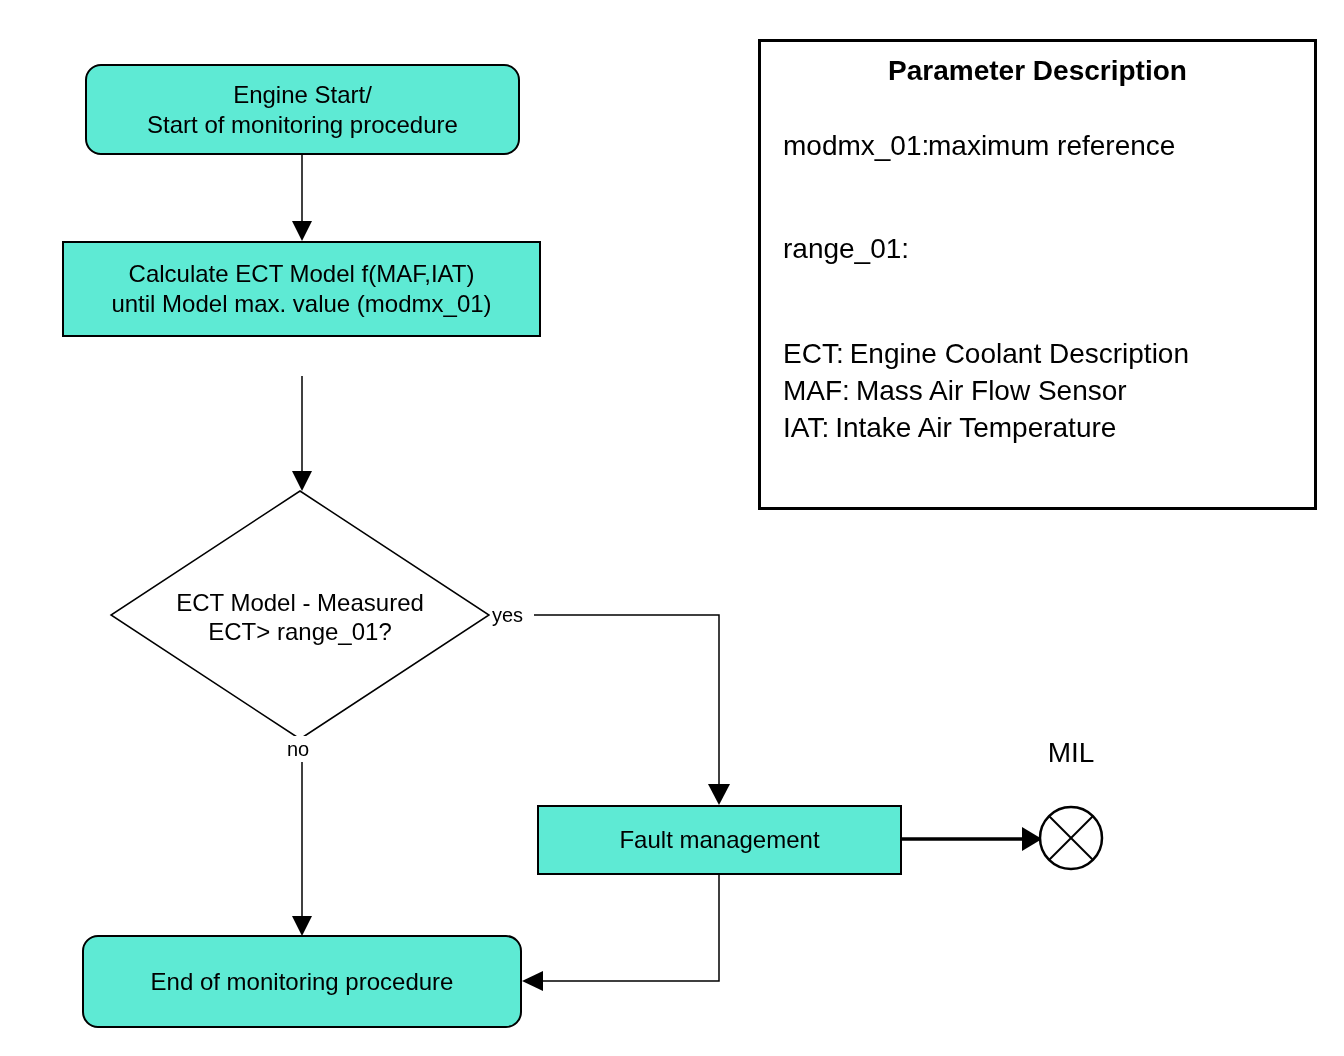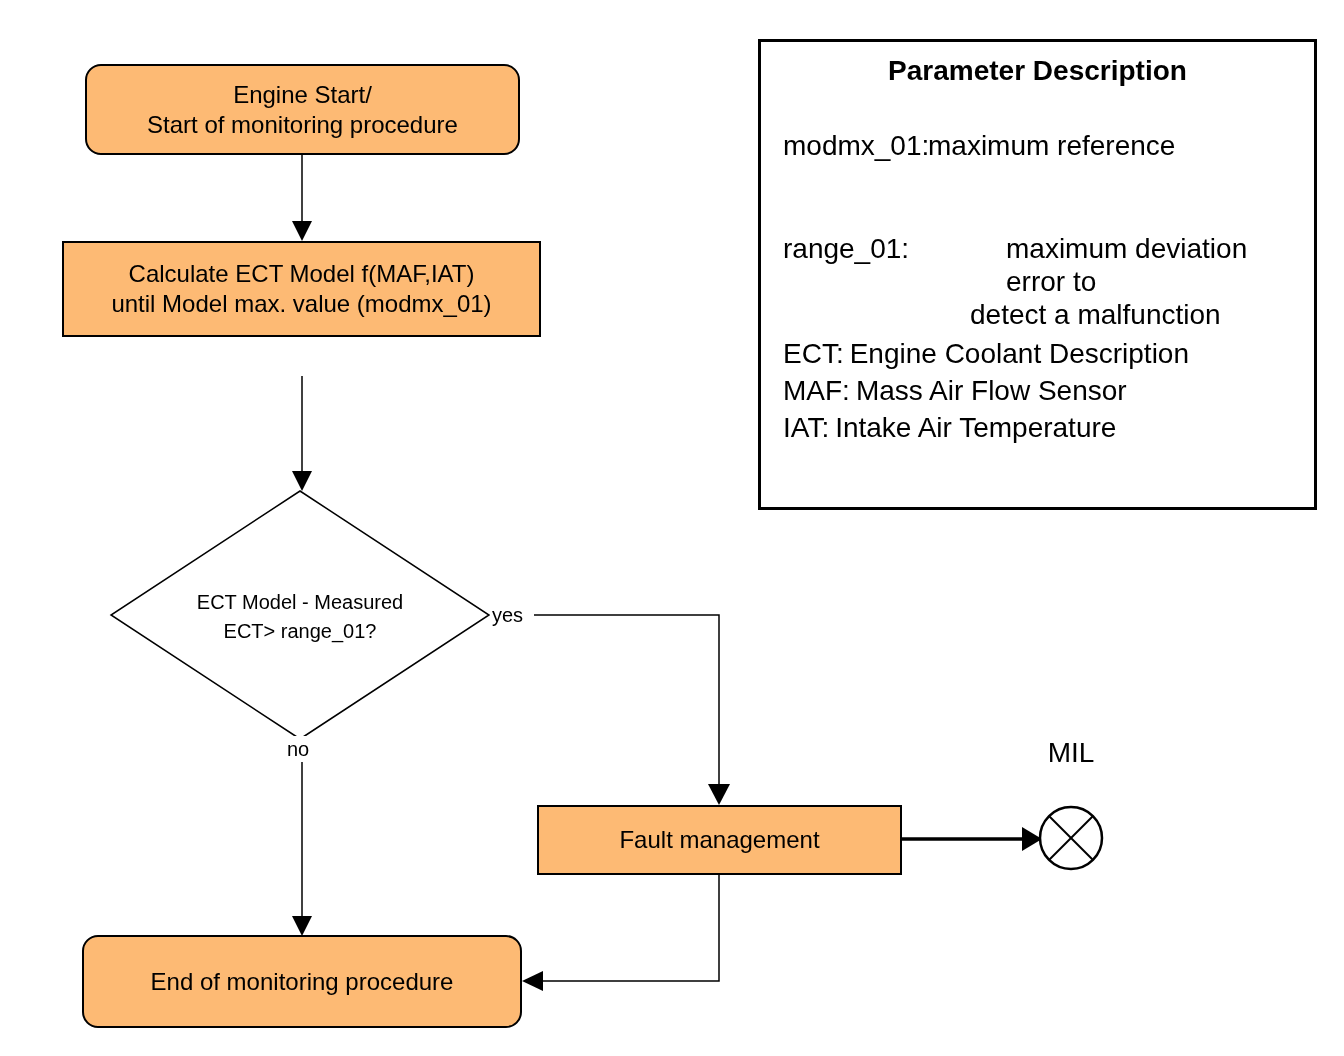"Engine Start/" .node { background: #fdba74 -> #5eead4 }
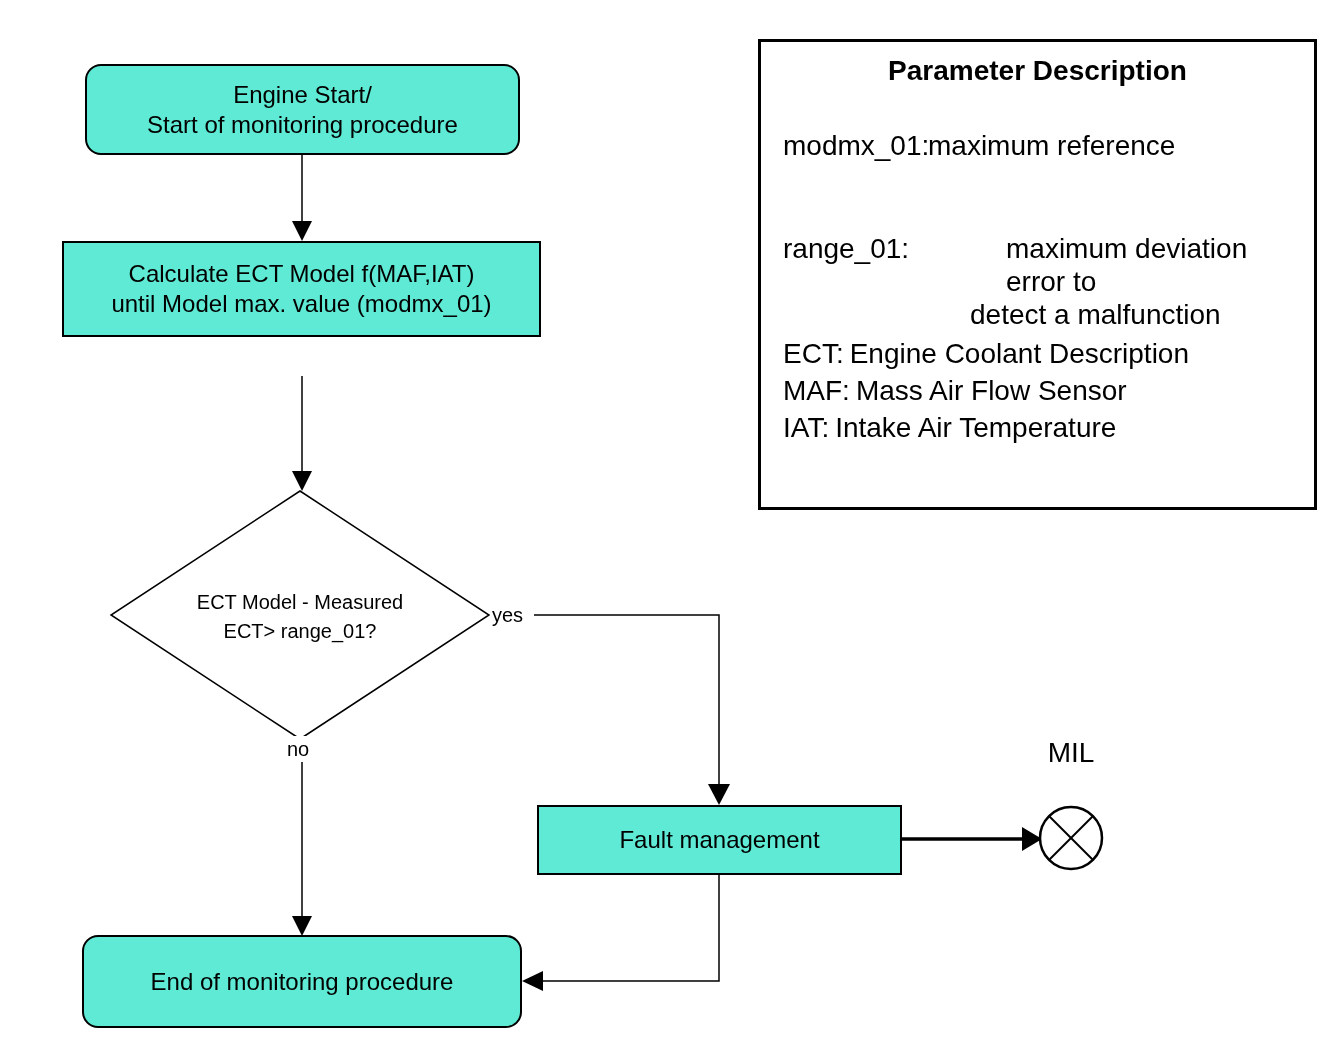"maximum deviation error to" div { html: <div> <div>maximum deviation error to</div> <div>detect a malfunction</div> </div> -> none }
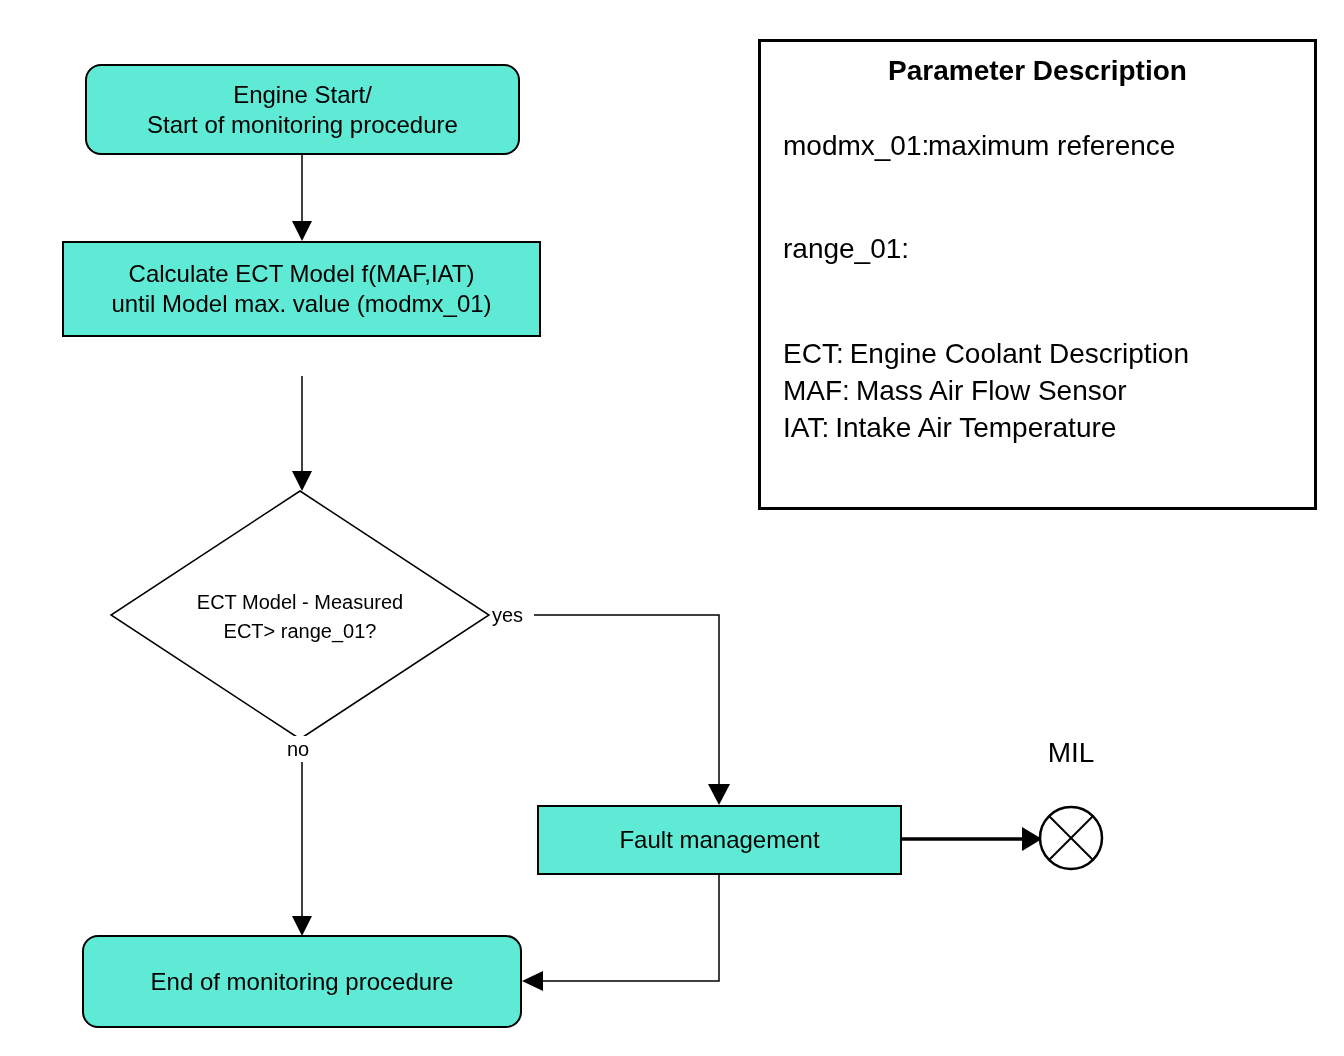"ECT Model - Measured" .decision-text { font-size: 20px -> 24px }
